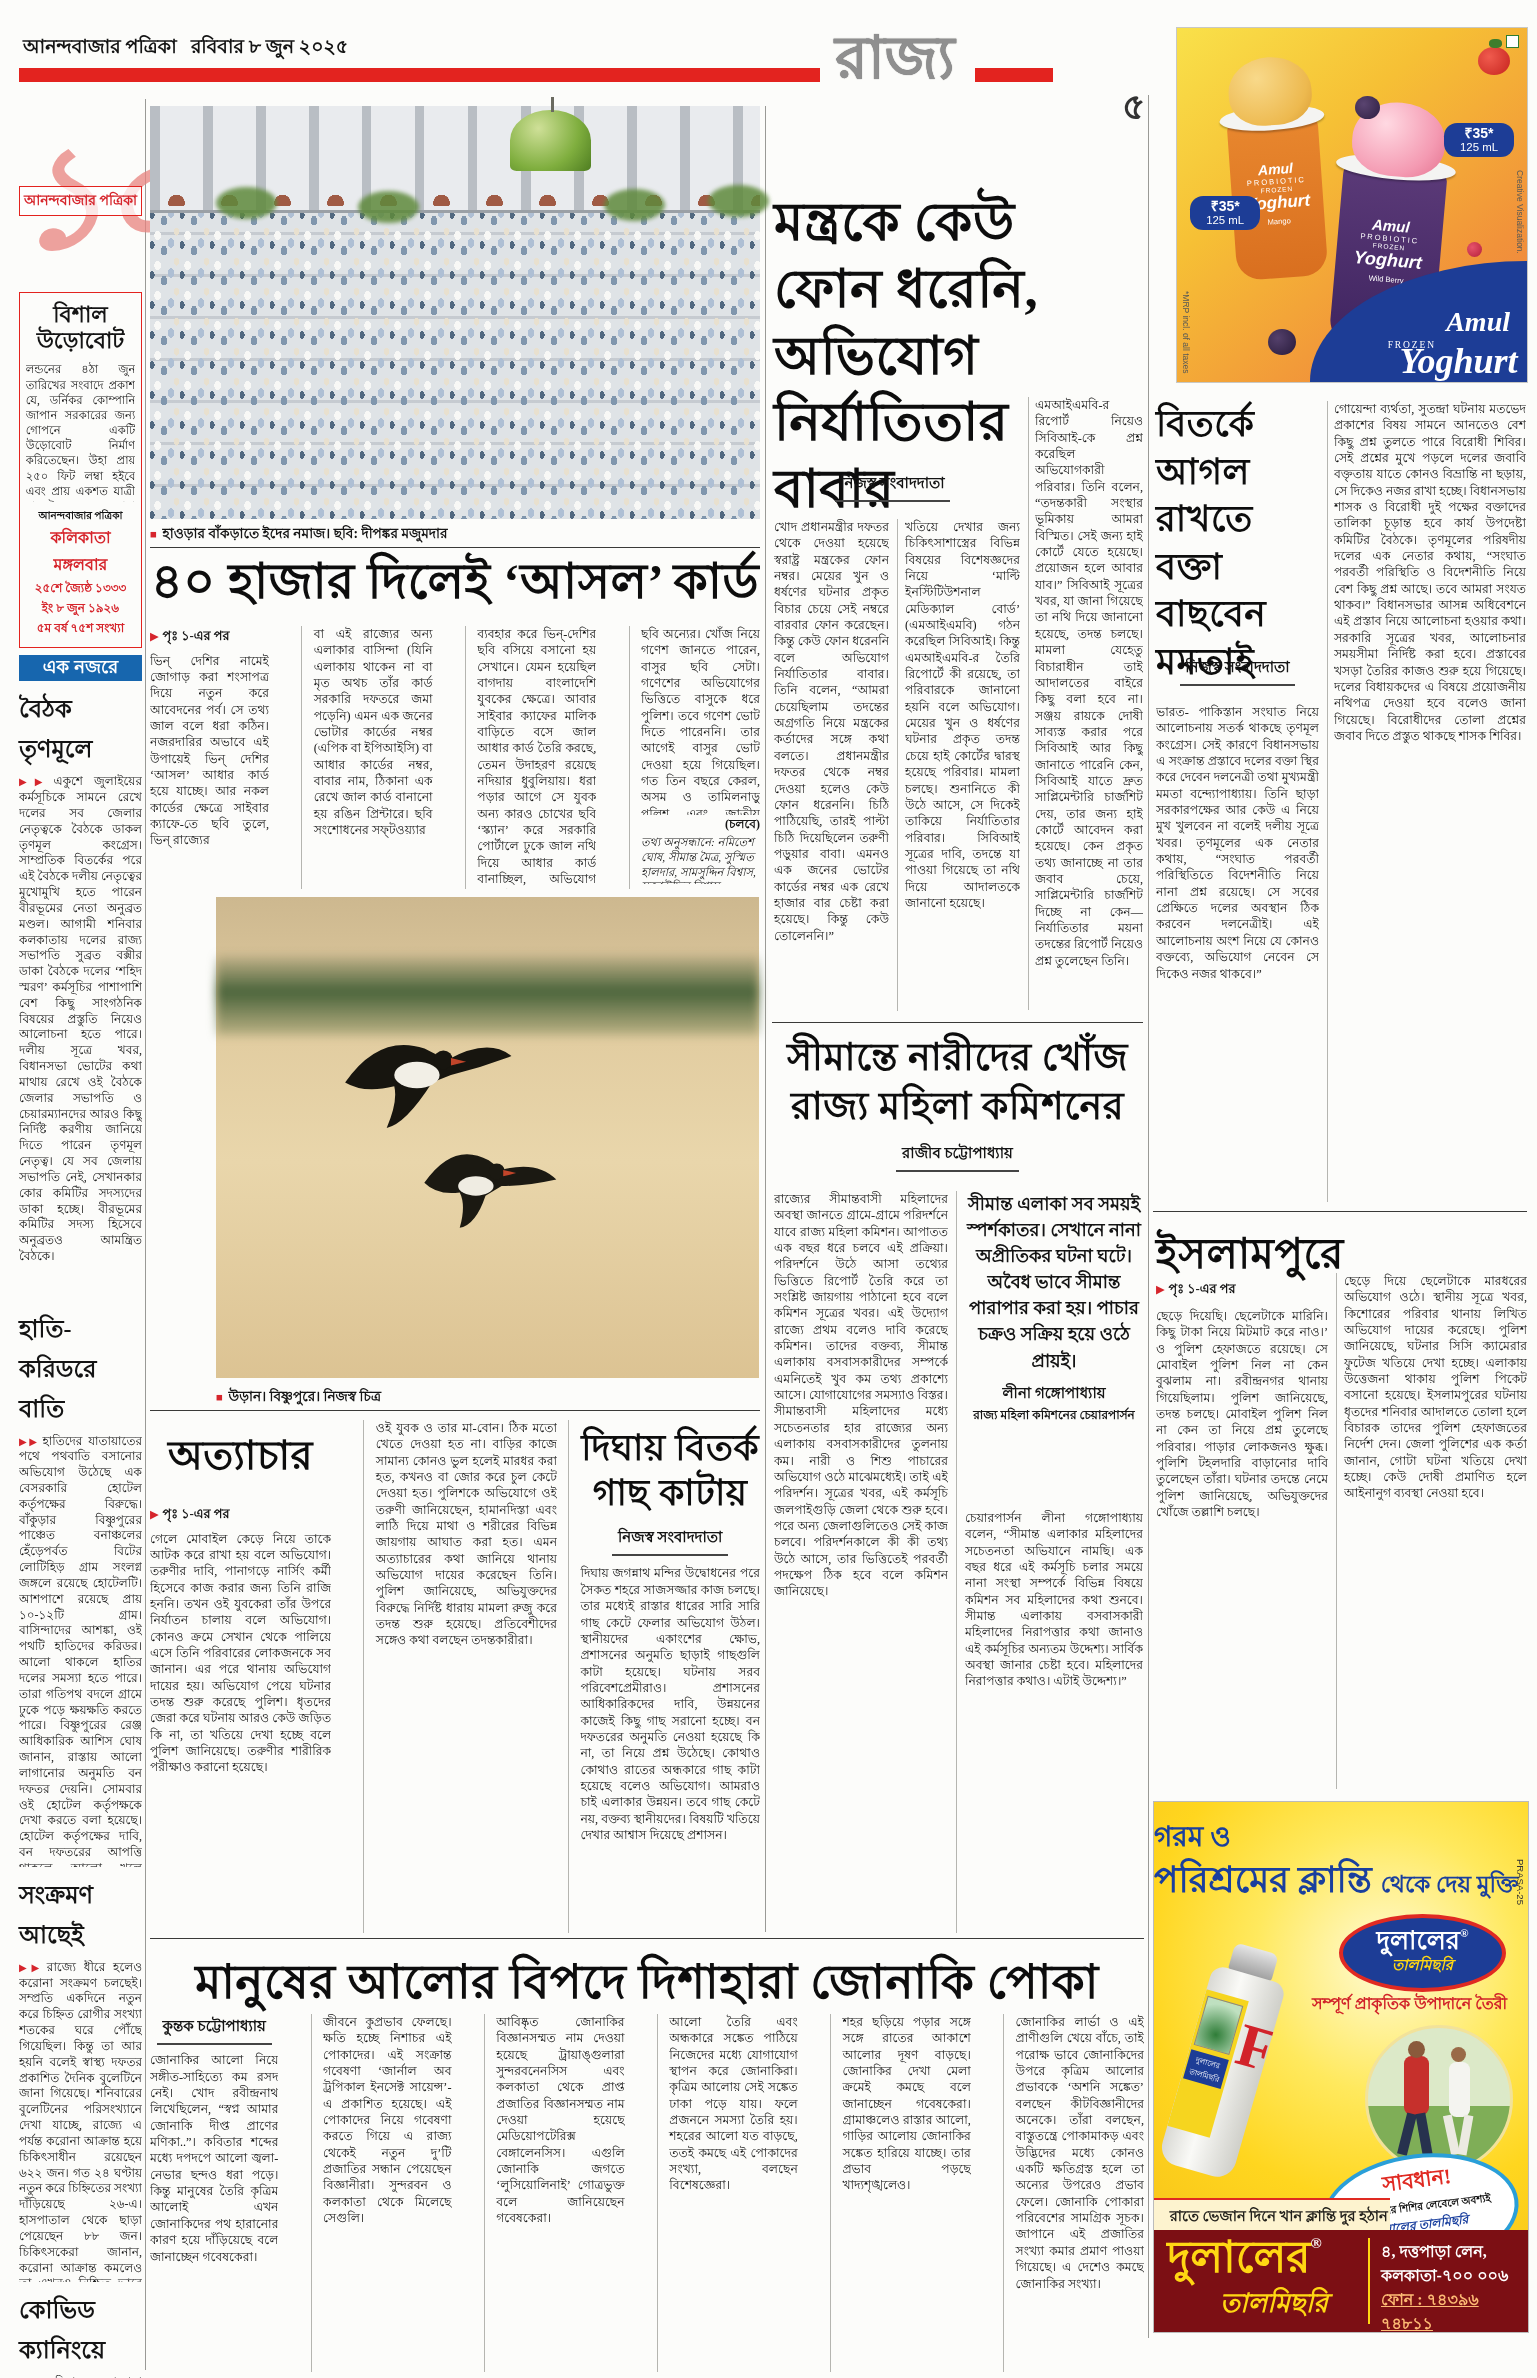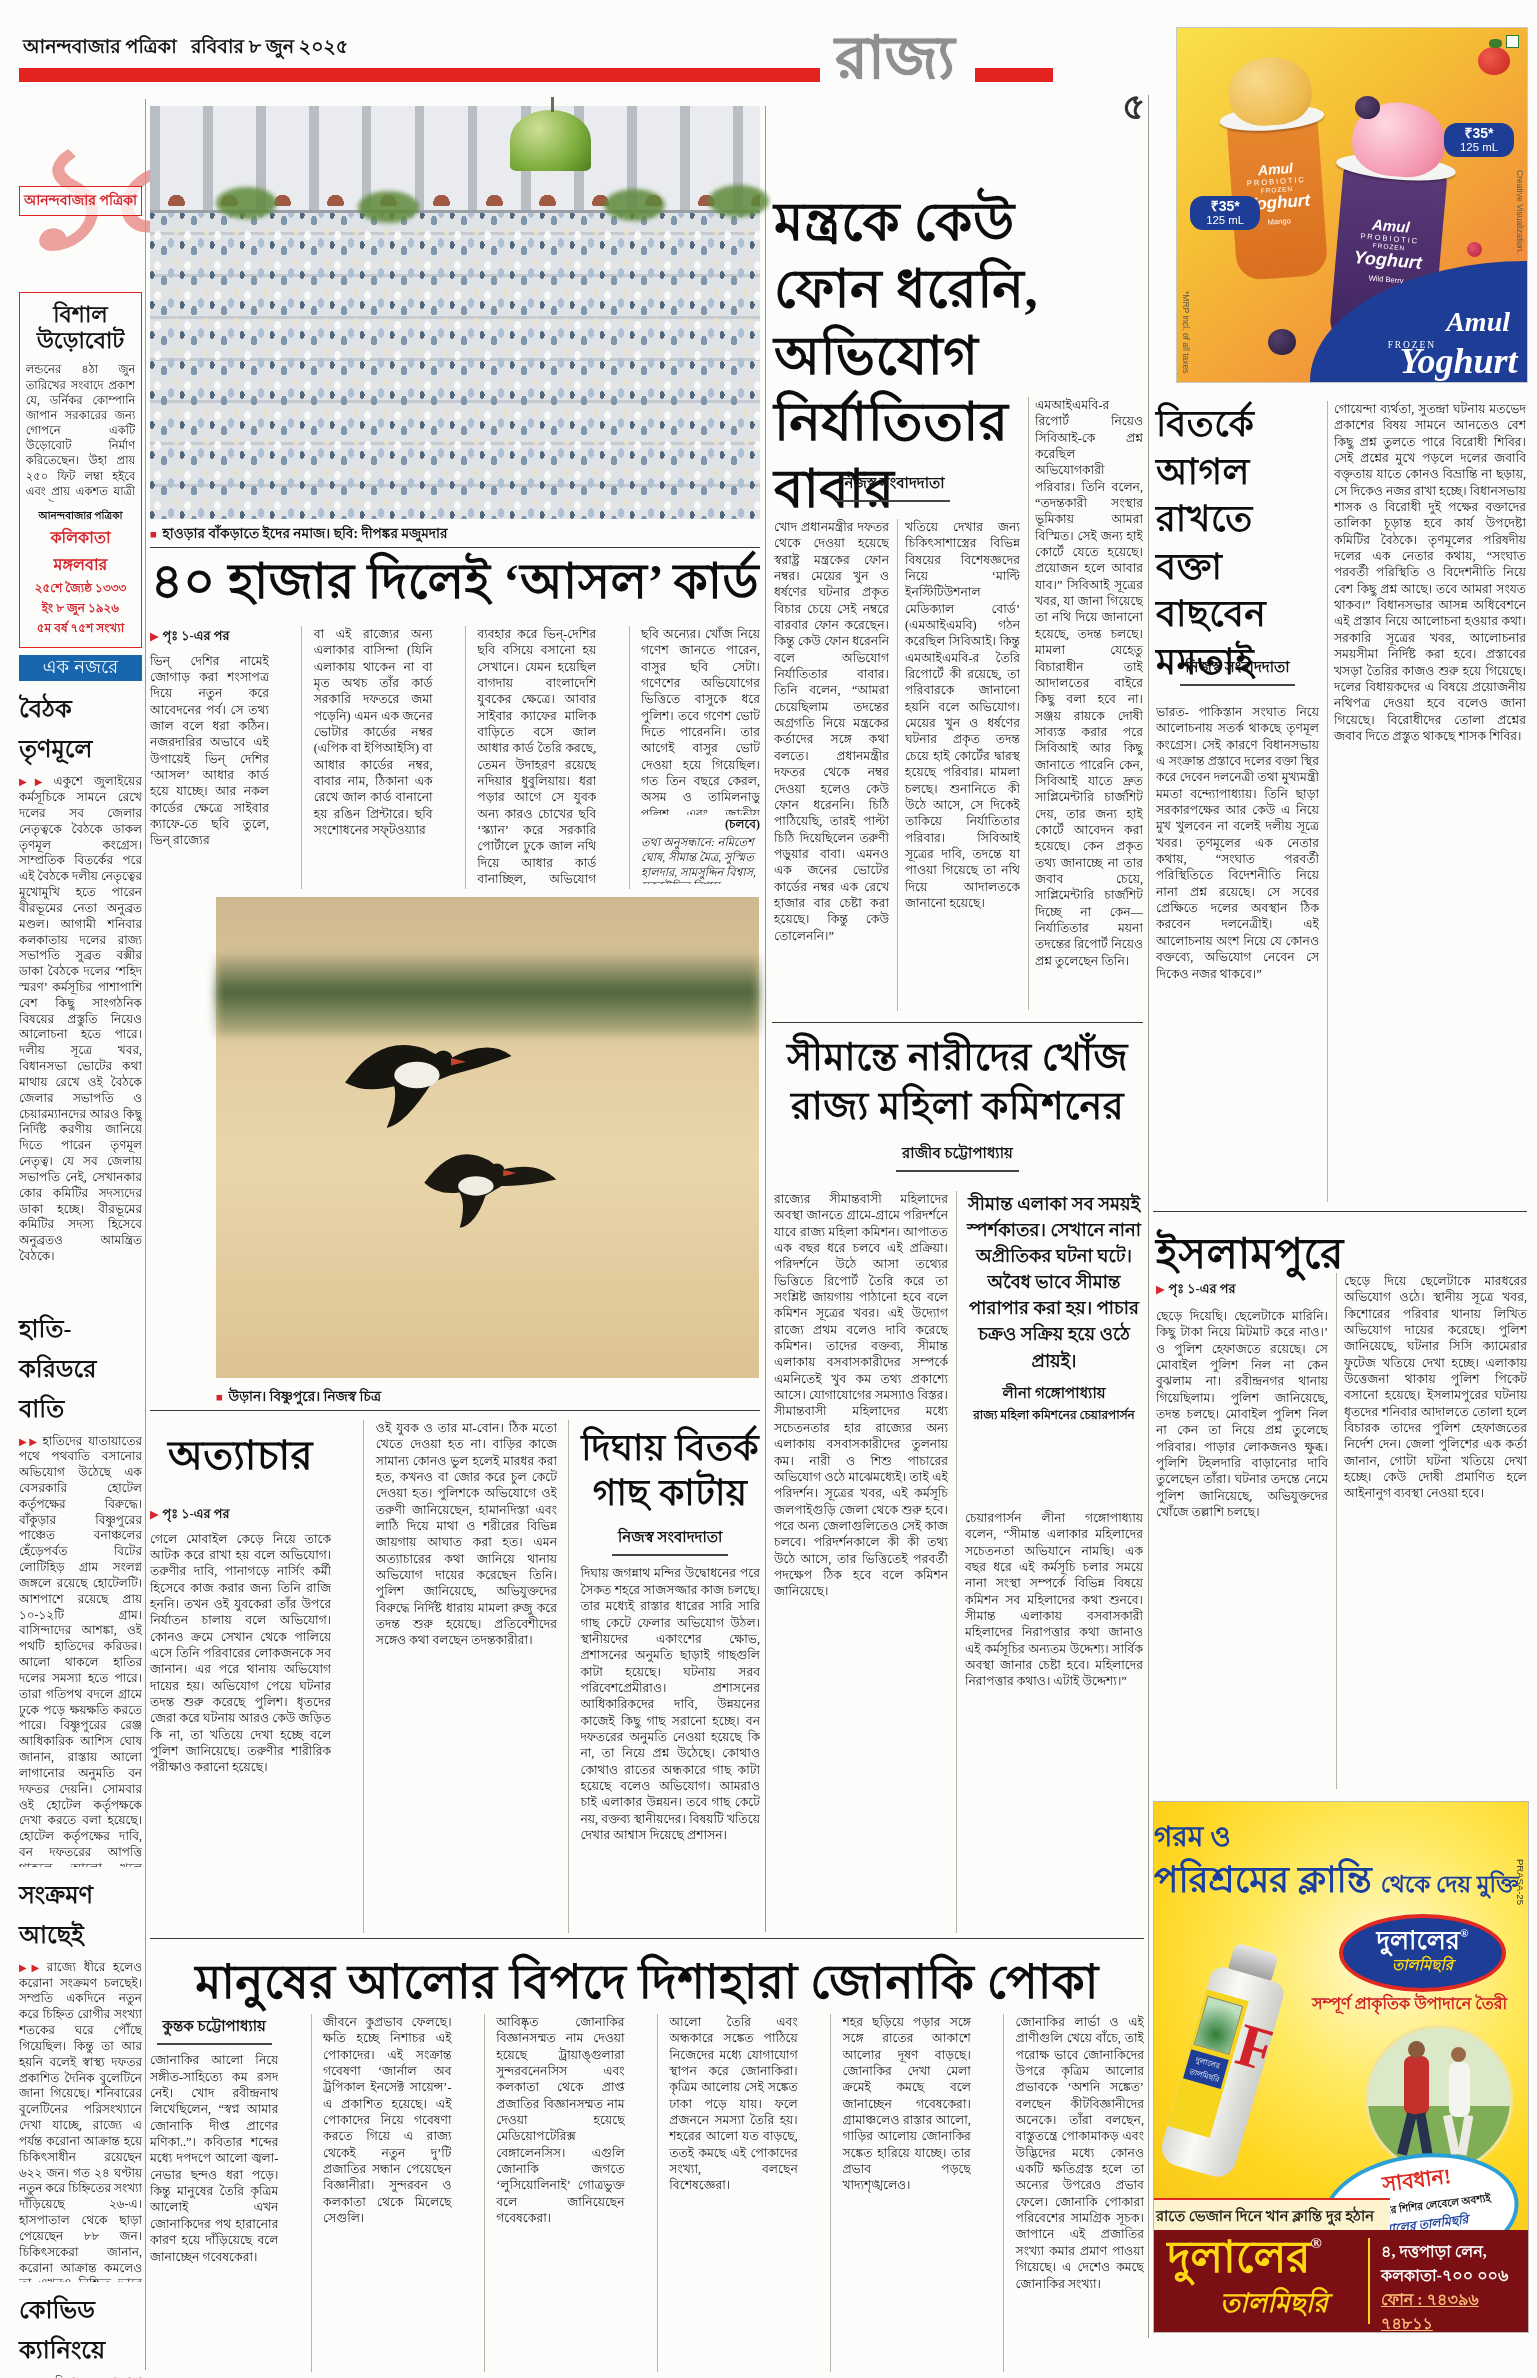"এক নজরে" .banner-blue { font-weight: 400 -> 700 }
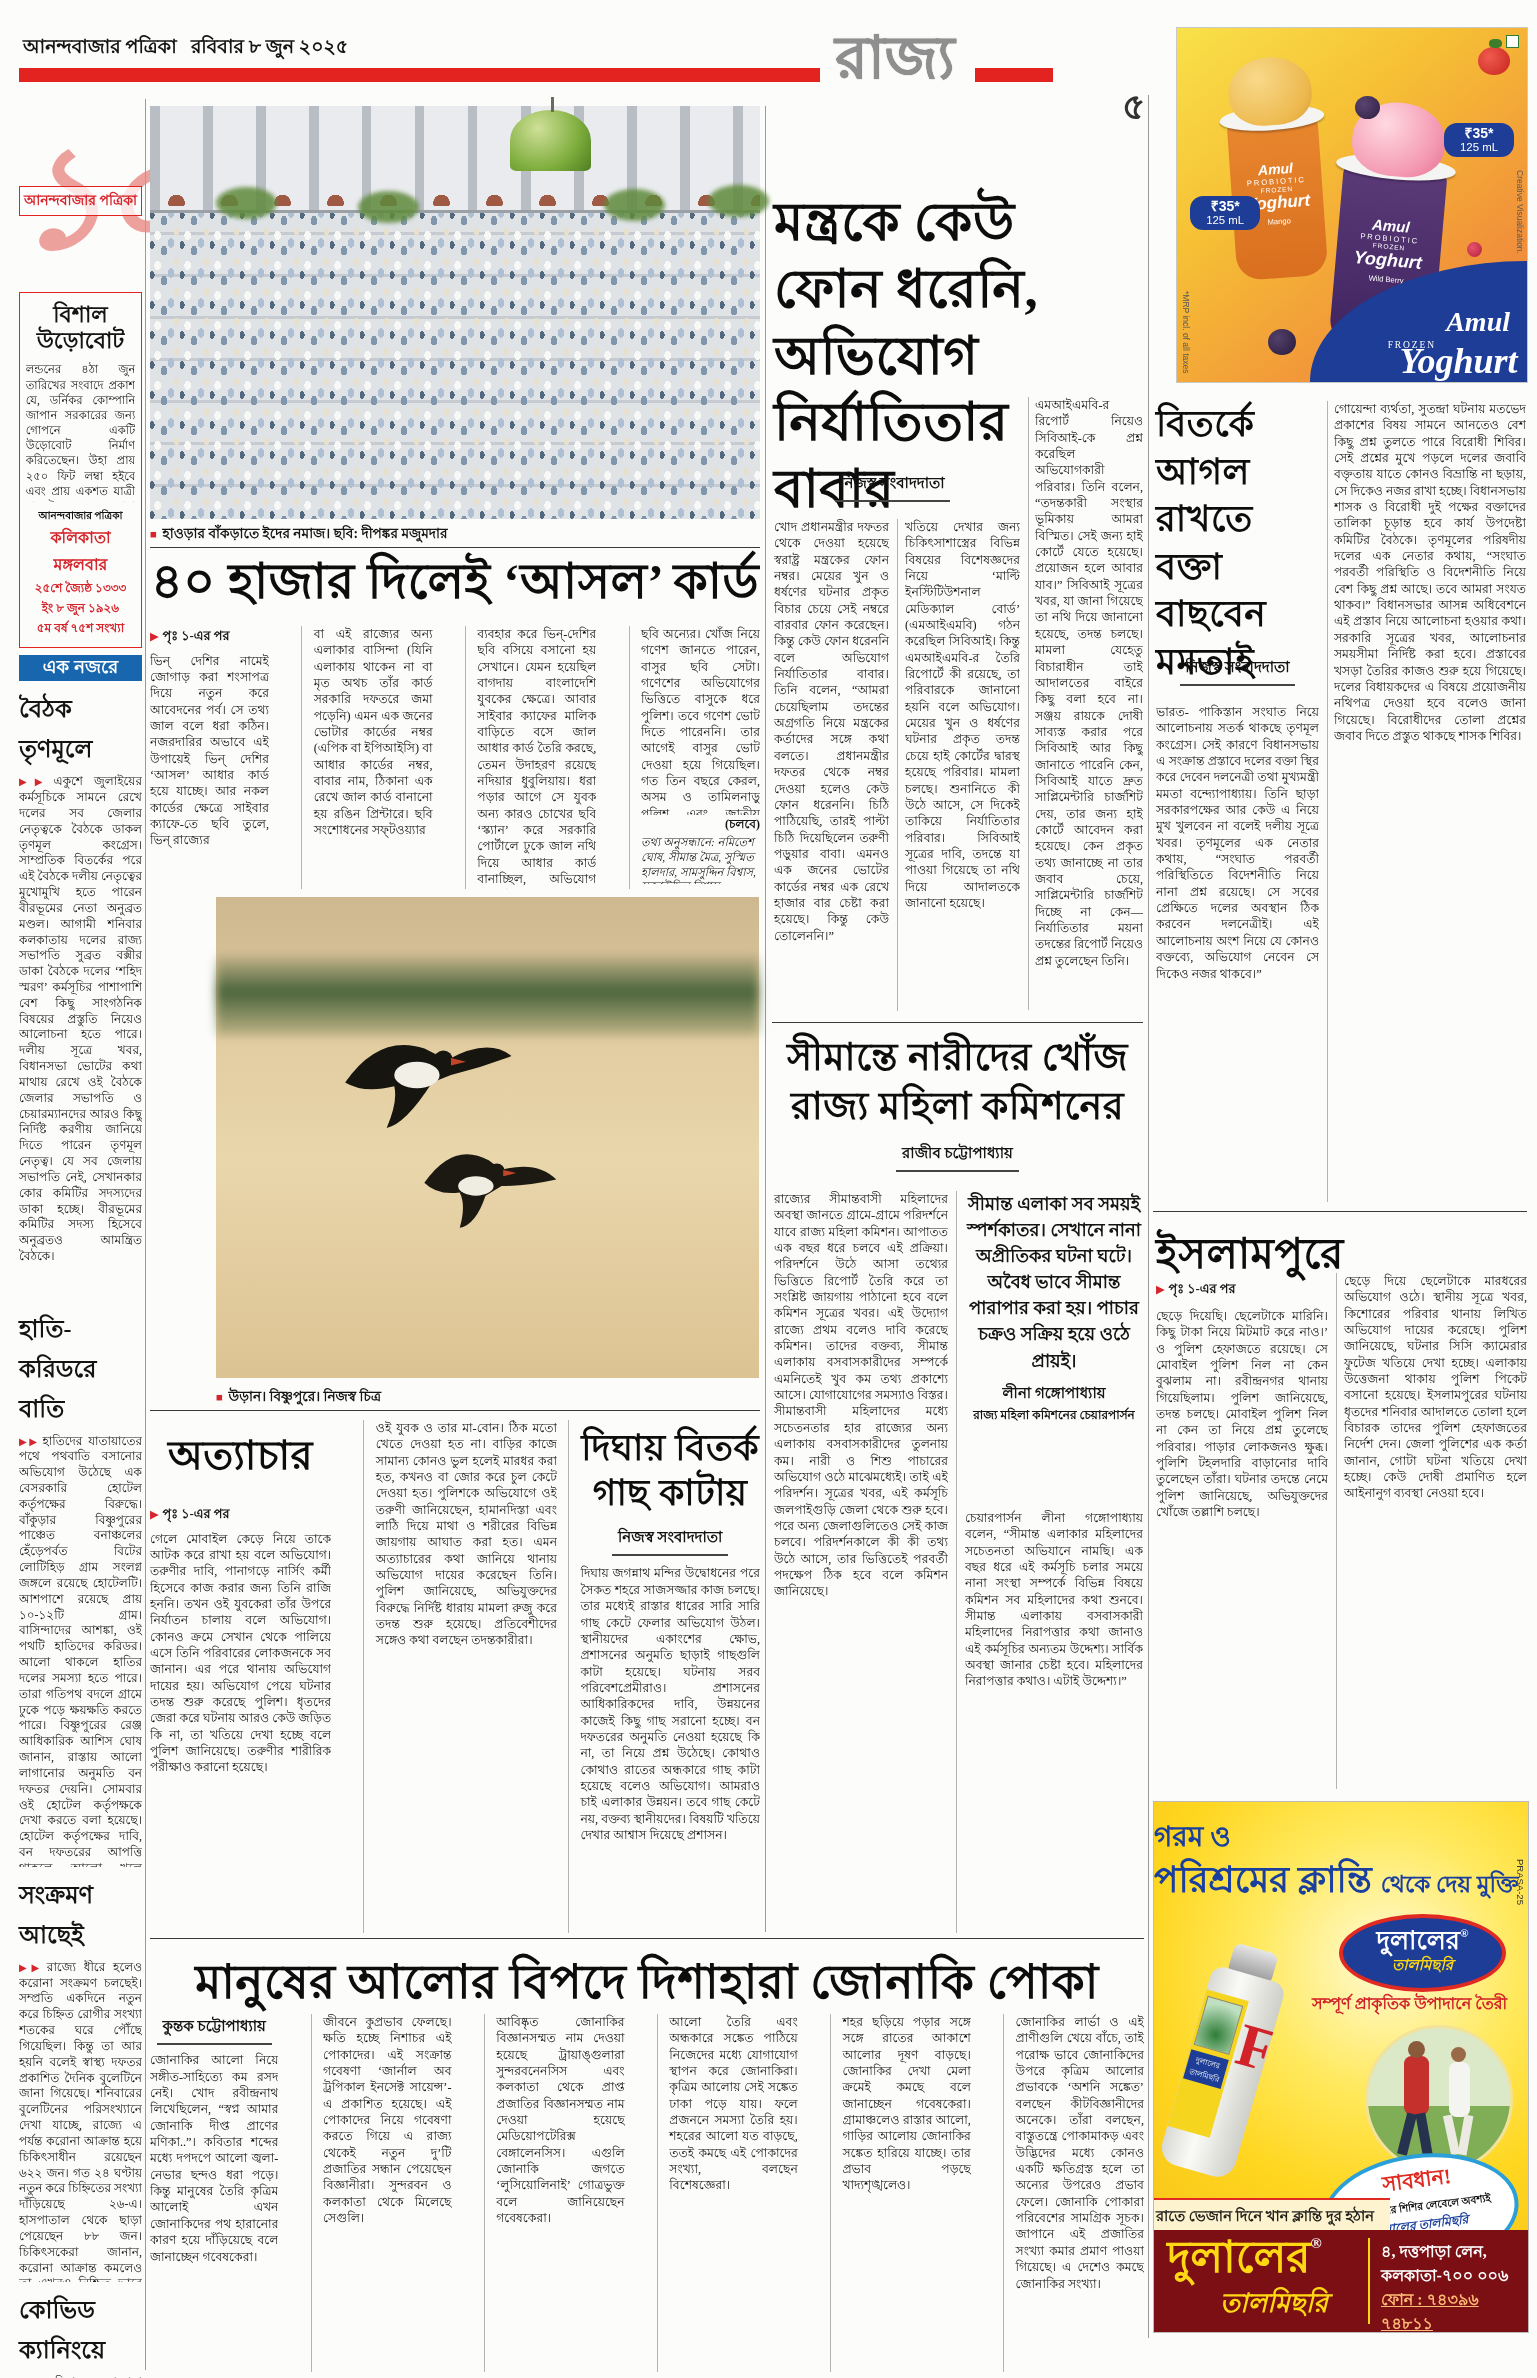"রাতে ভেজান দিনে খান ক্লান্তি" div { text-align: left -> right }
